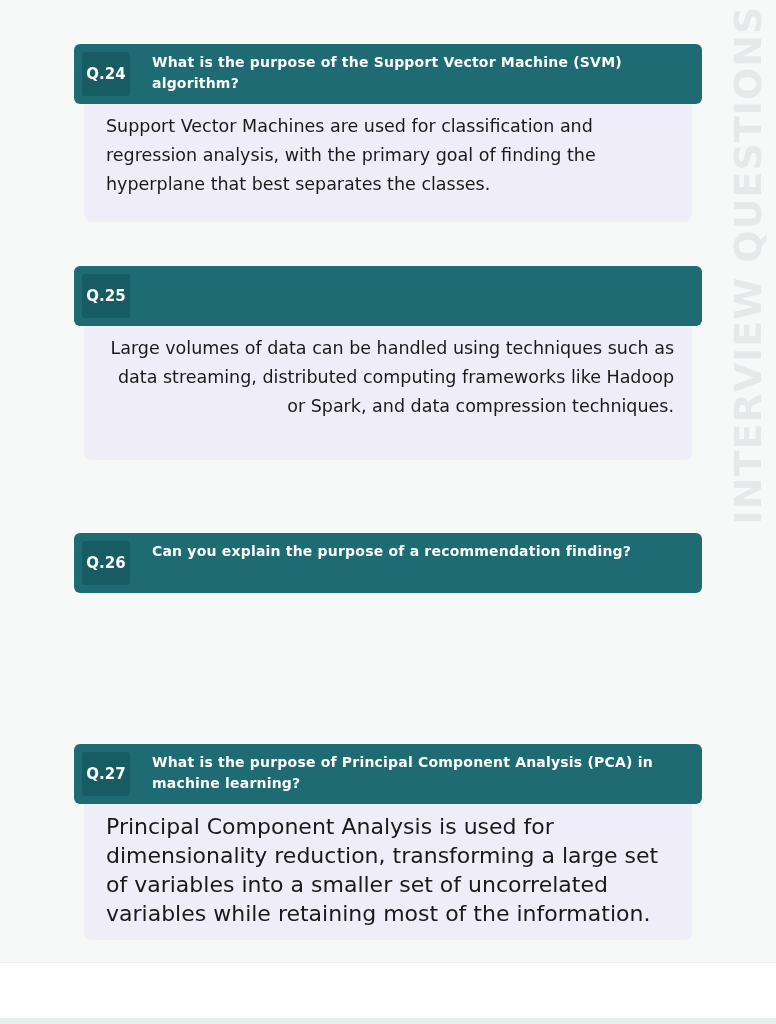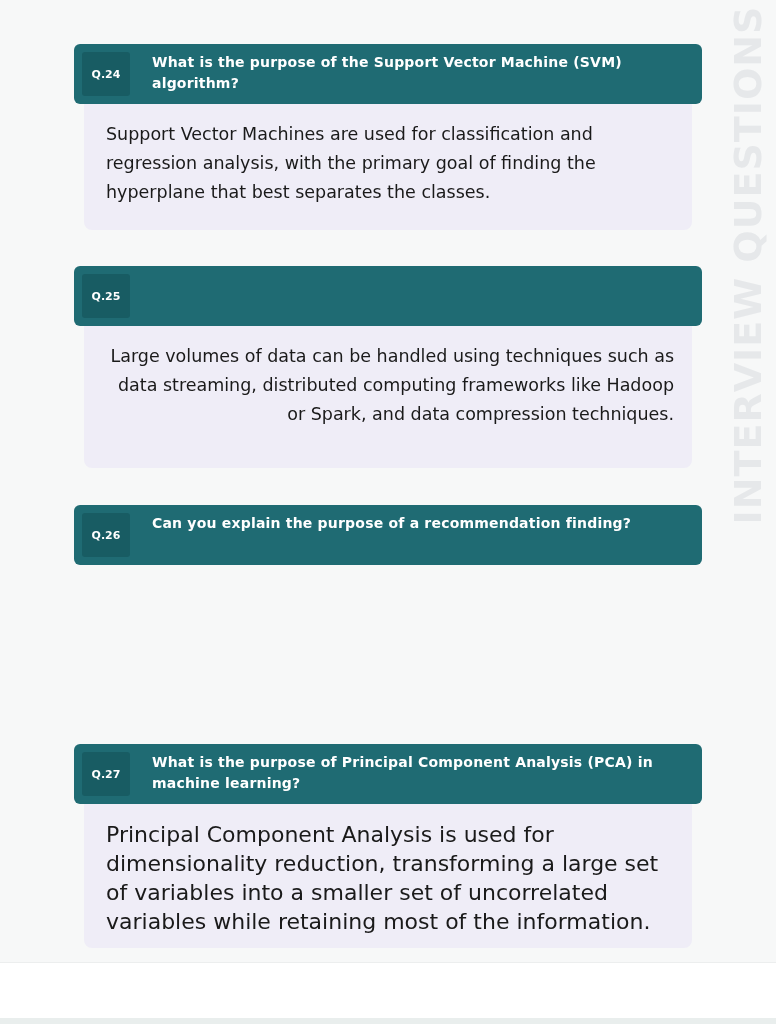"Q.24" .badge { font-size: 11px -> 15px }
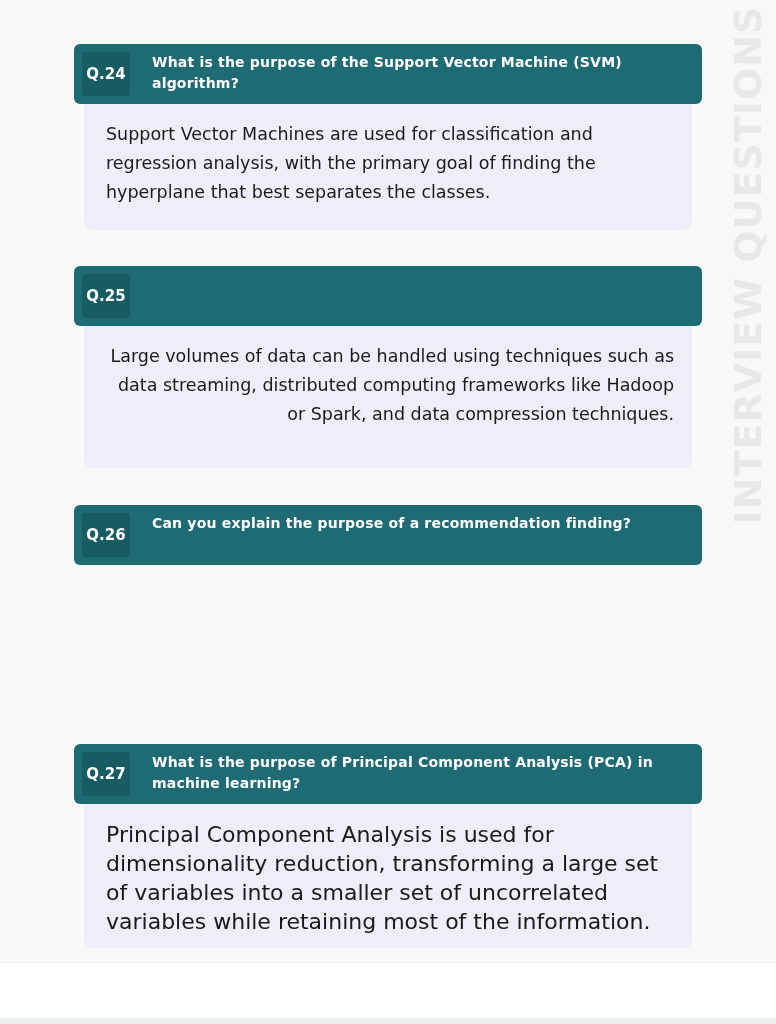"Support Vector Machines are used" .answer { padding: 16px 18px 20px 22px -> 8px 18px 20px 22px }
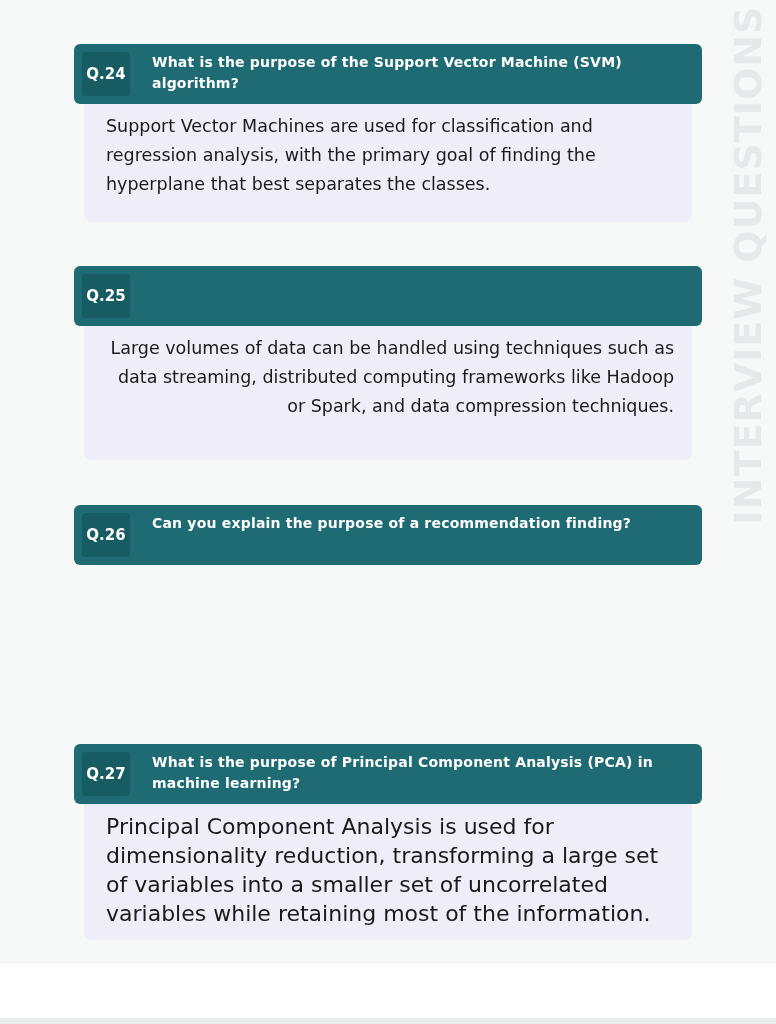"Q.26" div.qa { top: 505px -> 533px }
